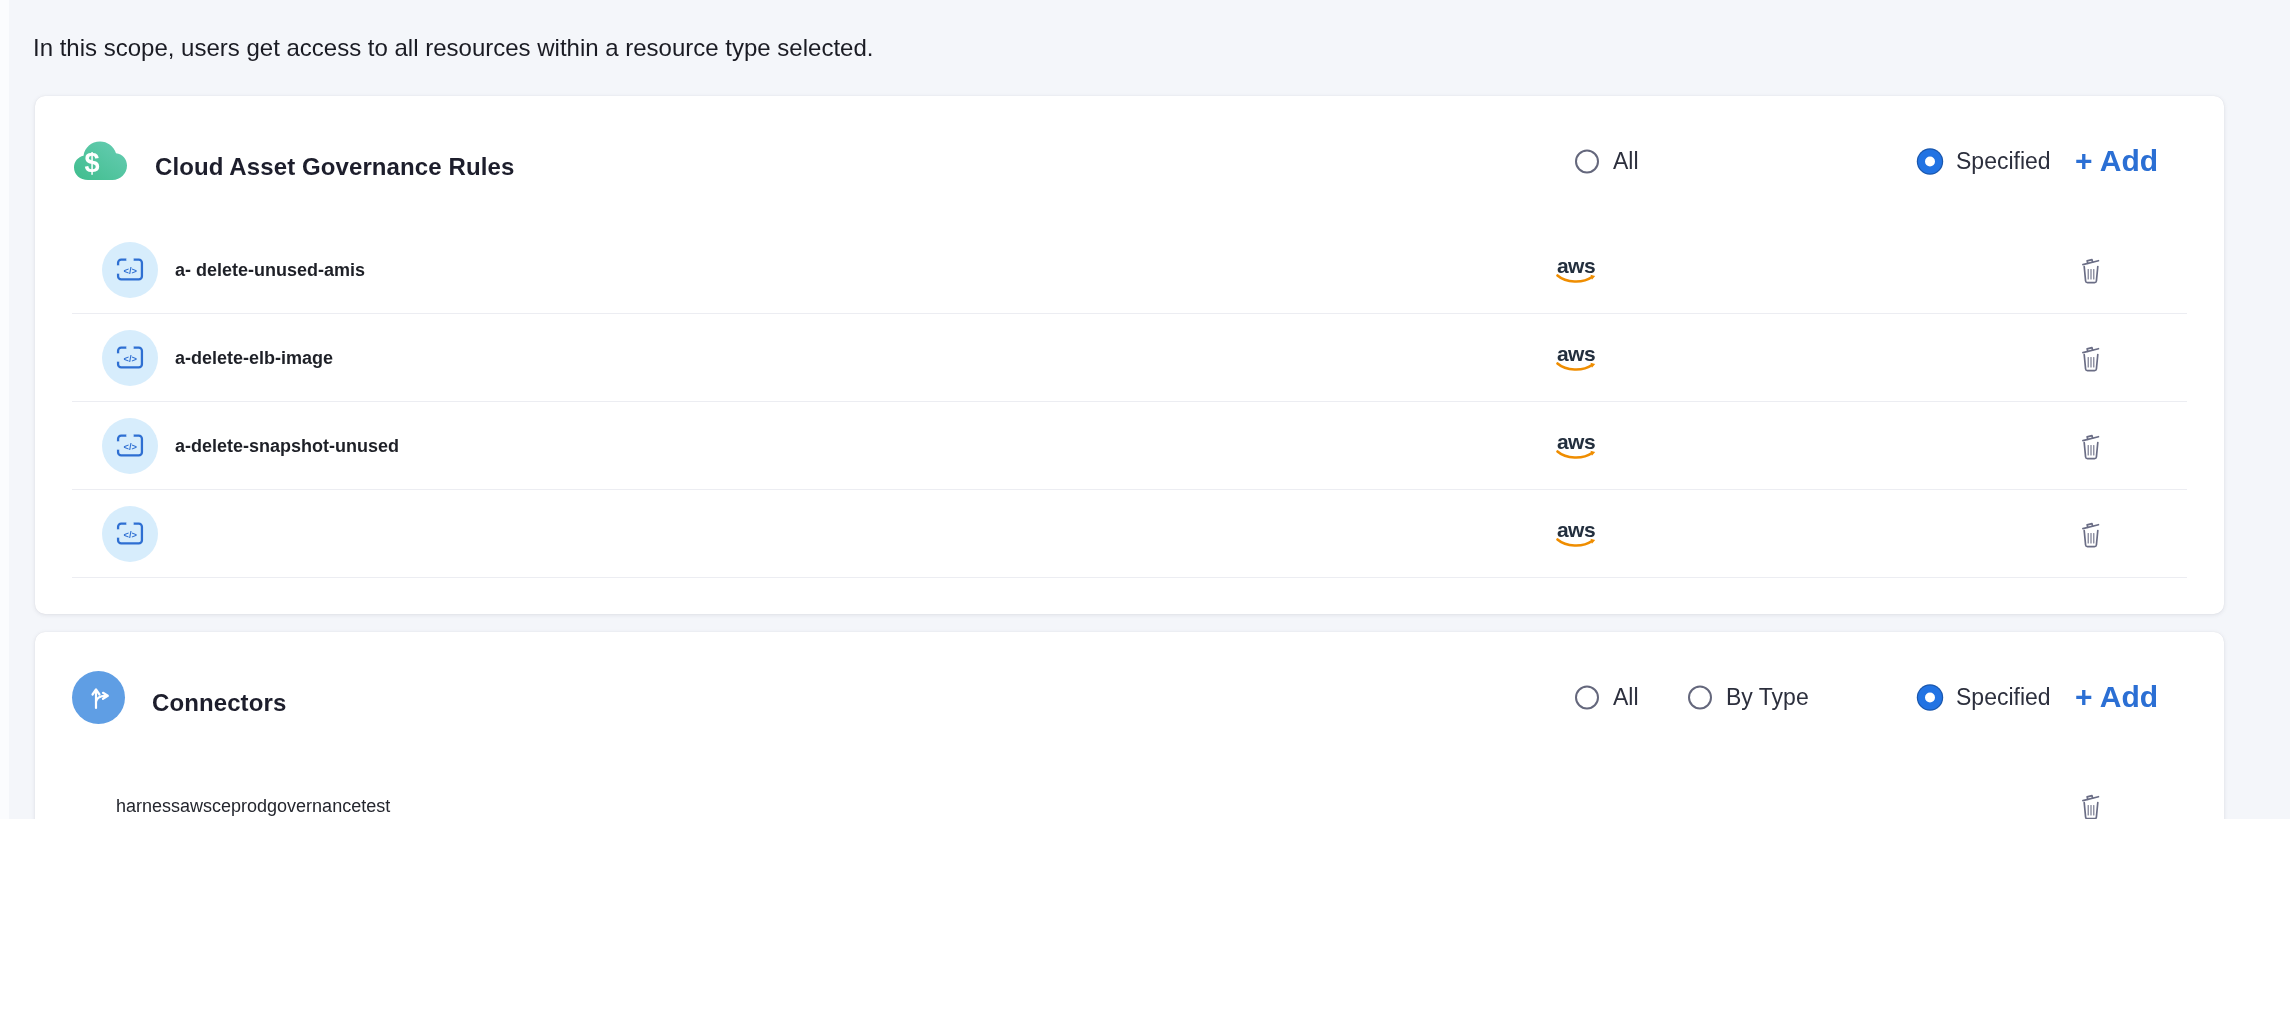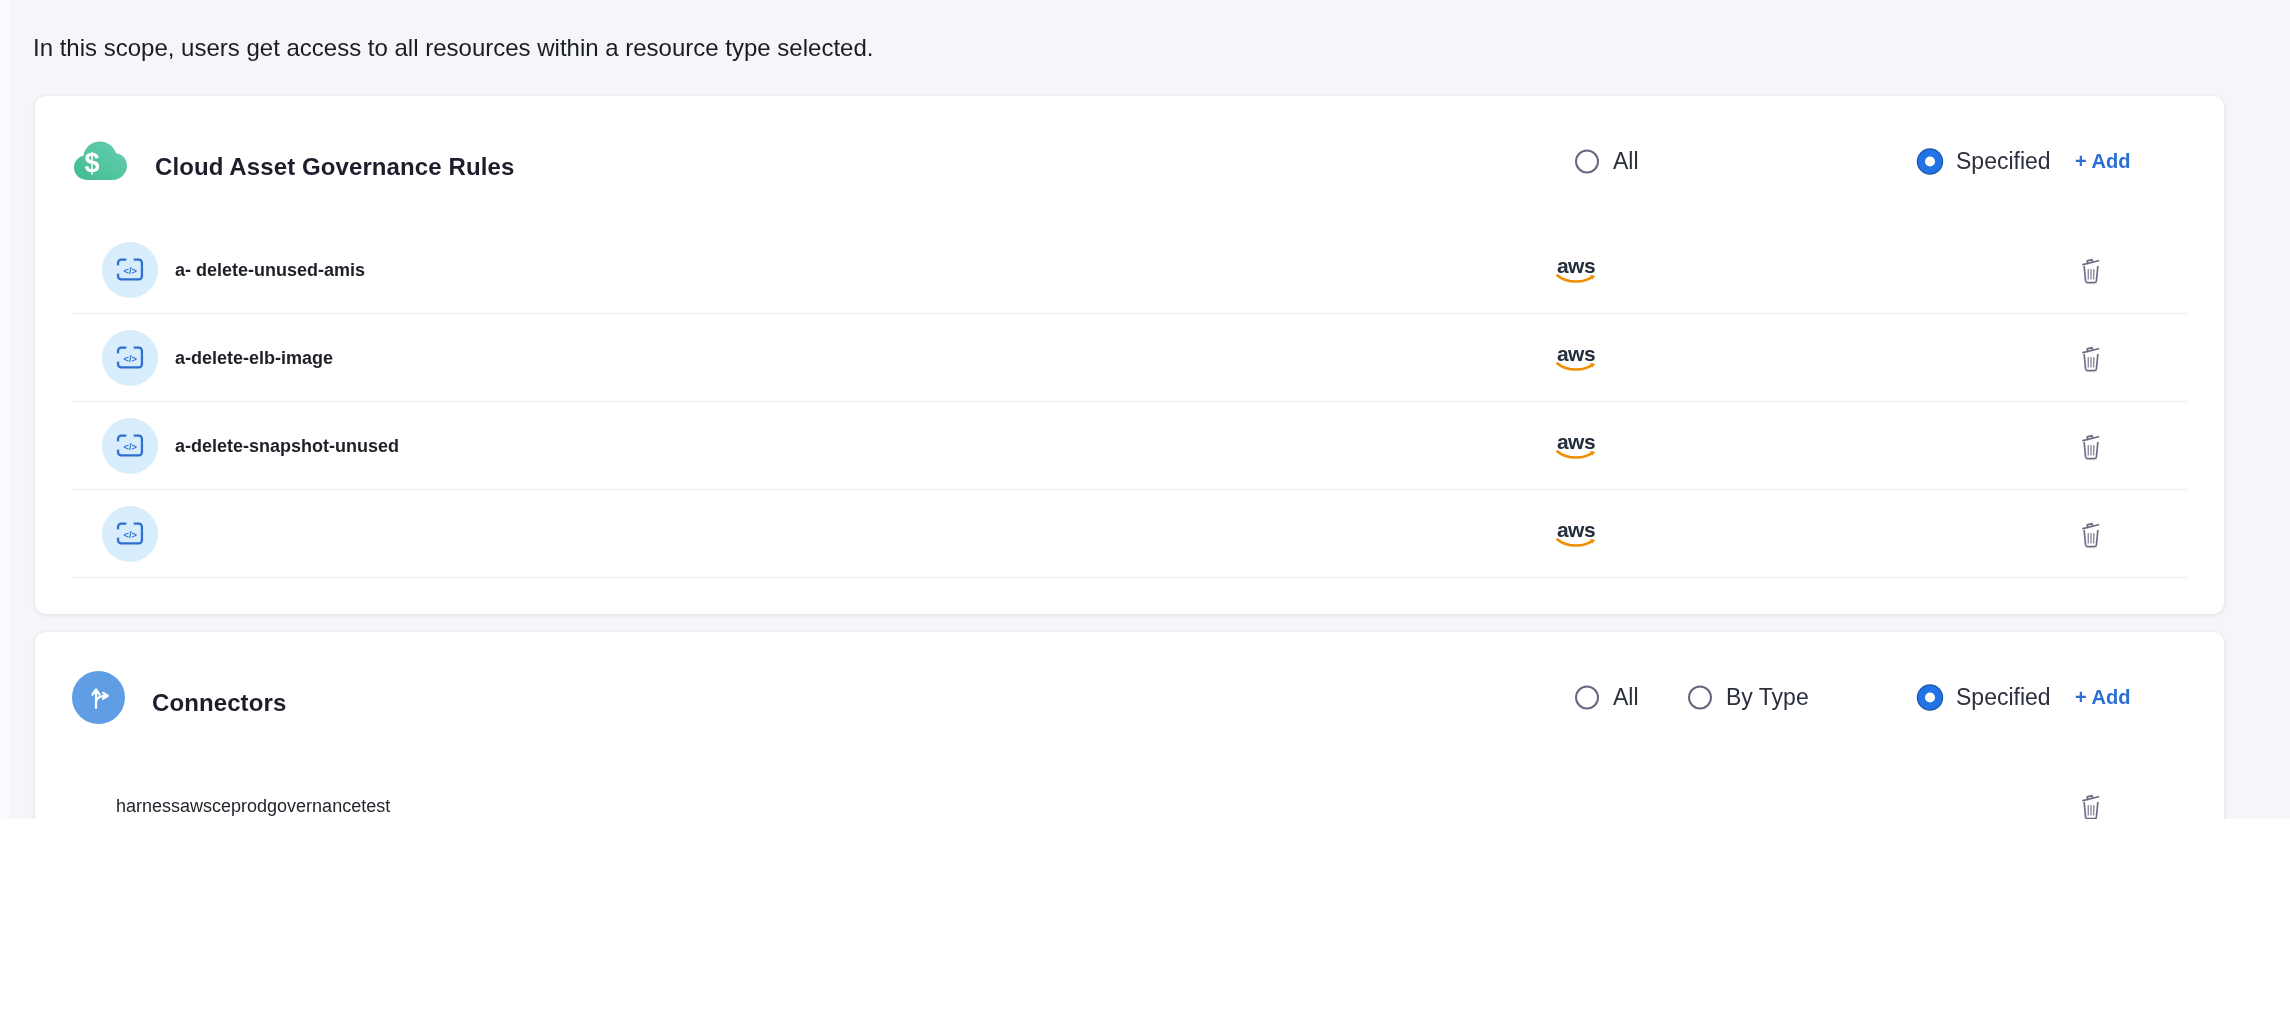"+ Add" .add-link { font-size: 20px -> 30px }
